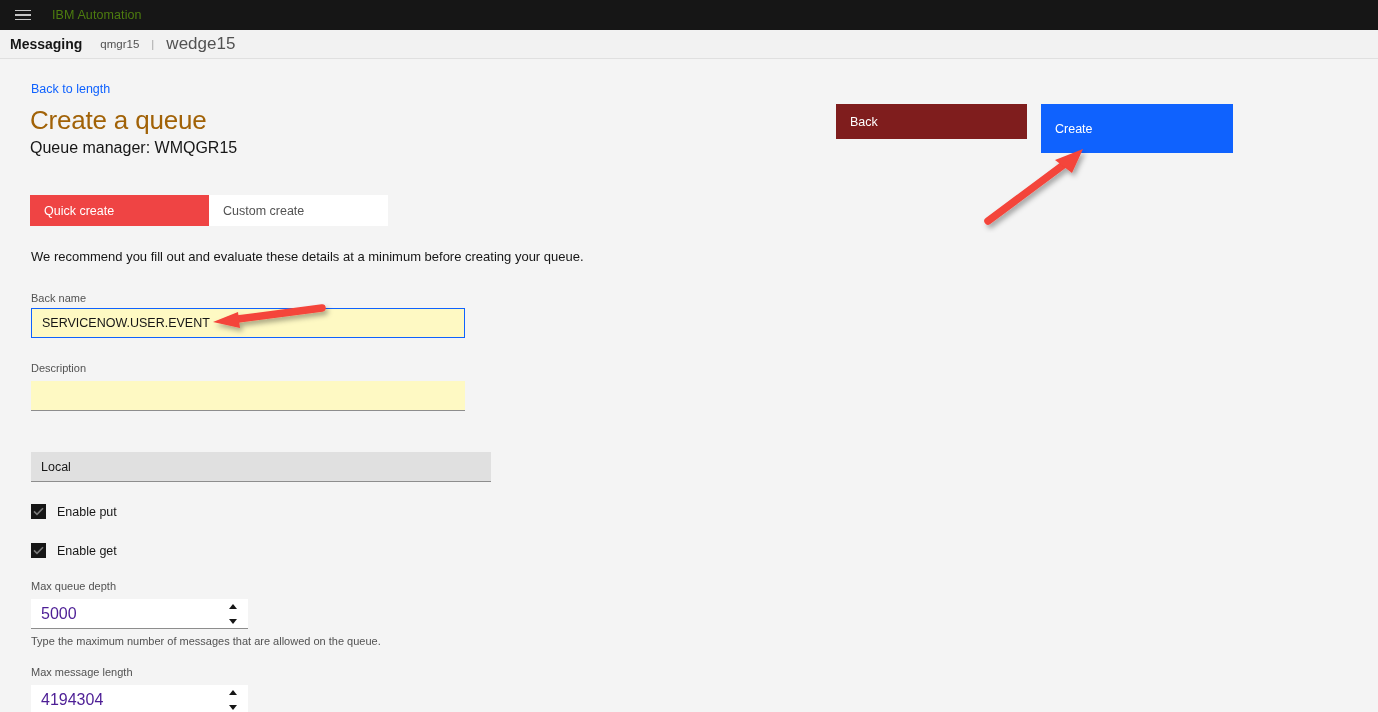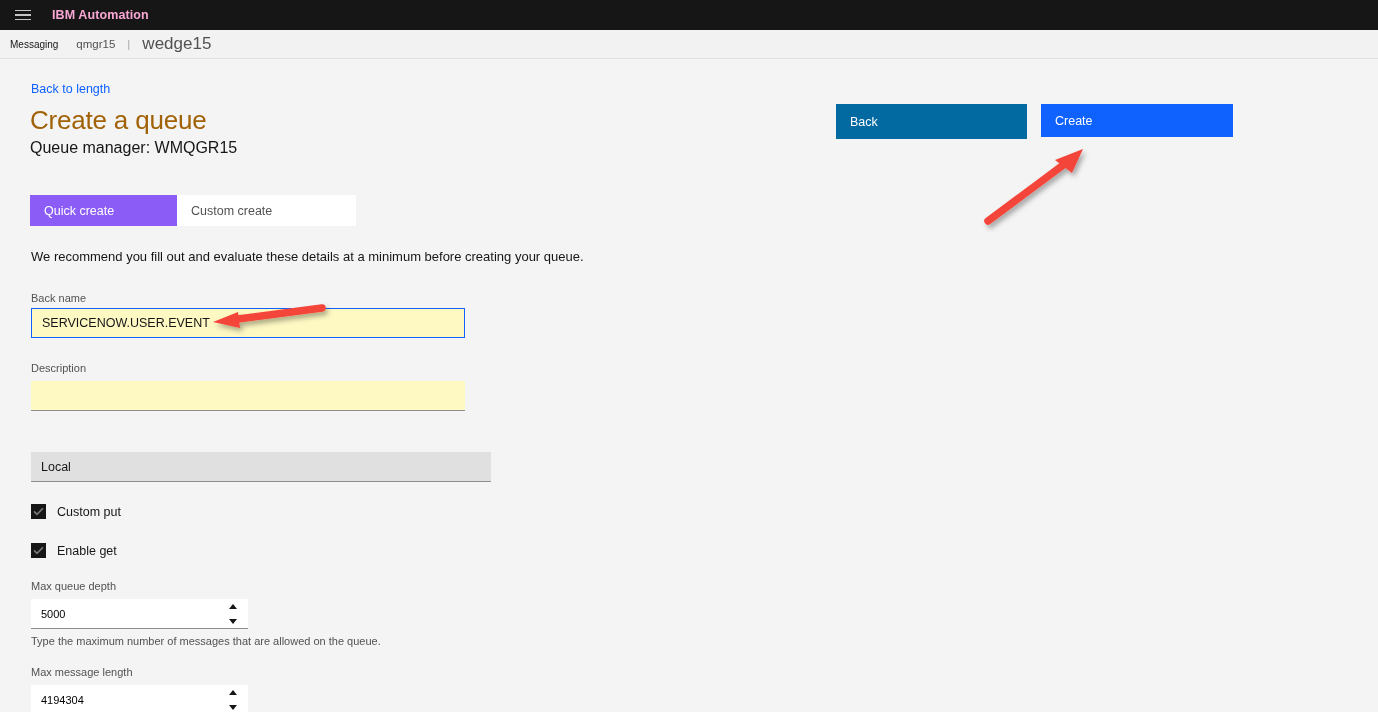"IBM Automation" .app-title { color: #f9a8d4 -> #4d7c0f; font-weight: bold -> normal }
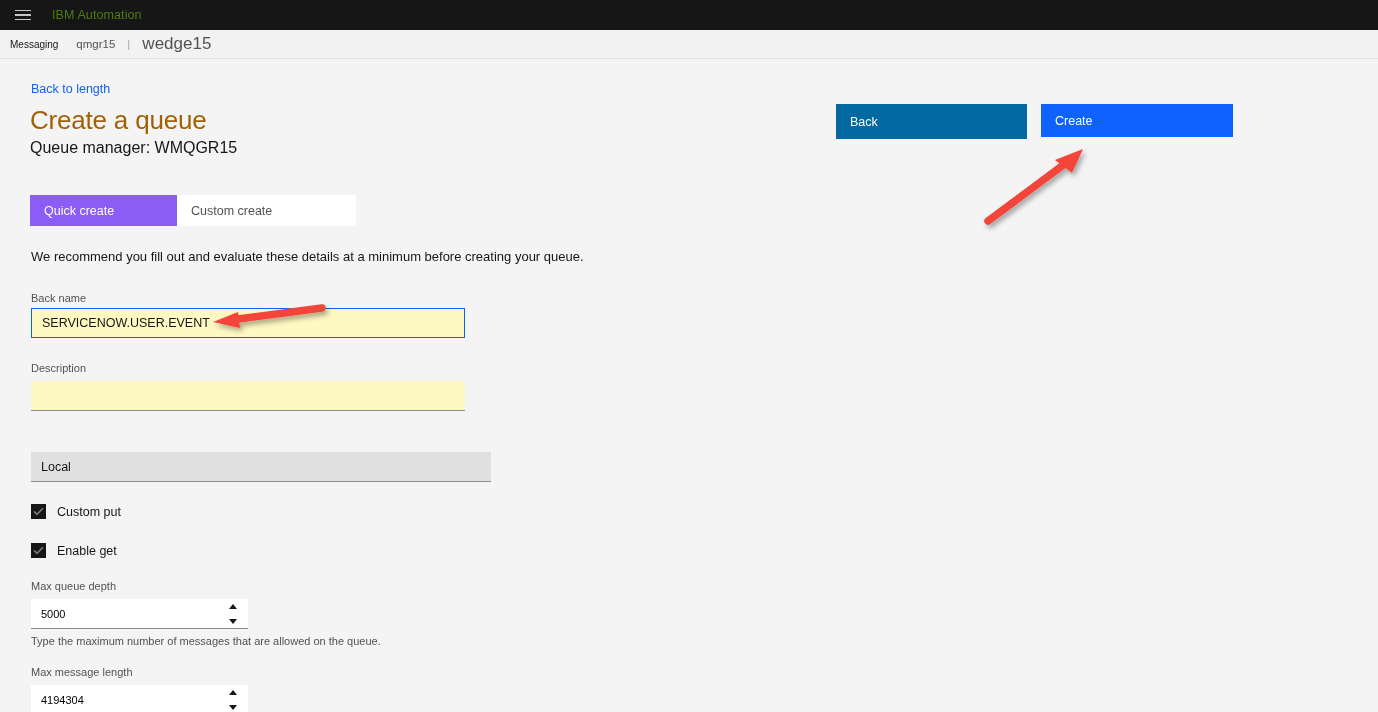"Messaging" .bc-primary { font-size: 10px -> 14px; font-weight: normal -> bold }
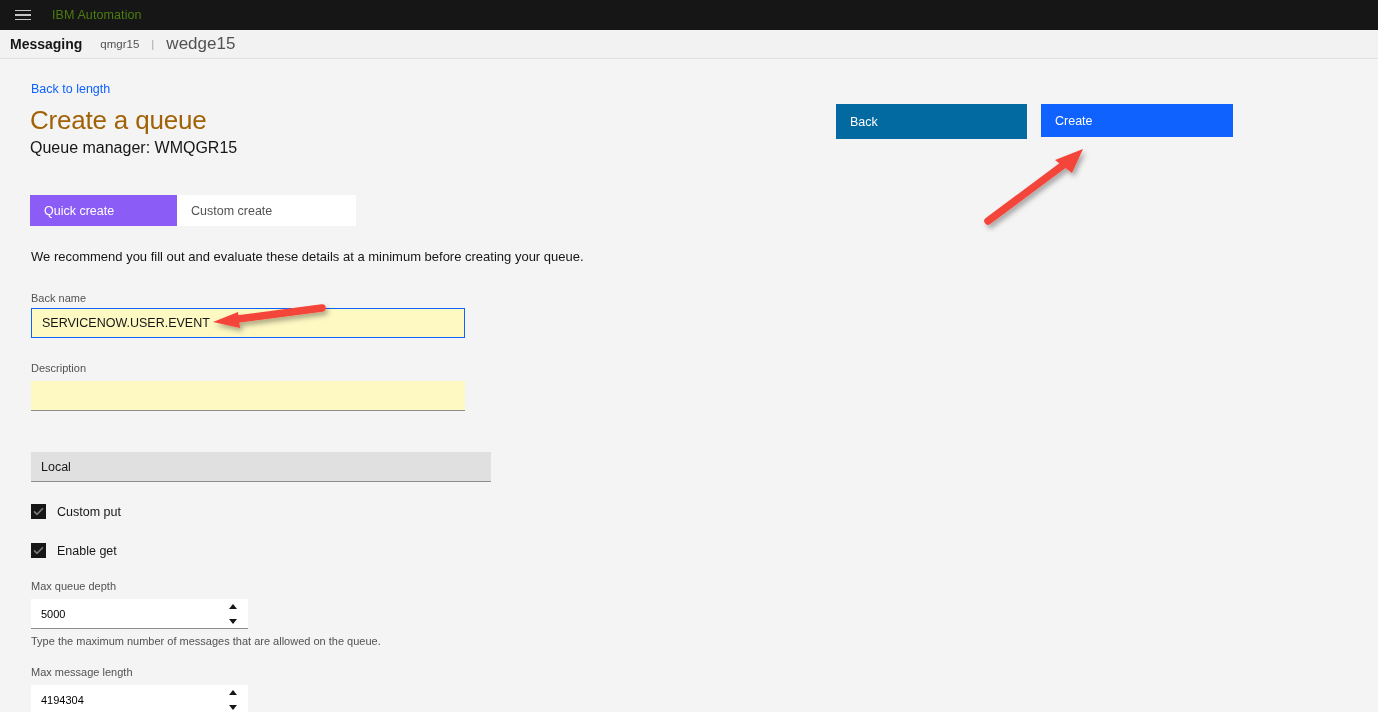"Back" .btn-back { background: #0369a1 -> #7f1d1d }
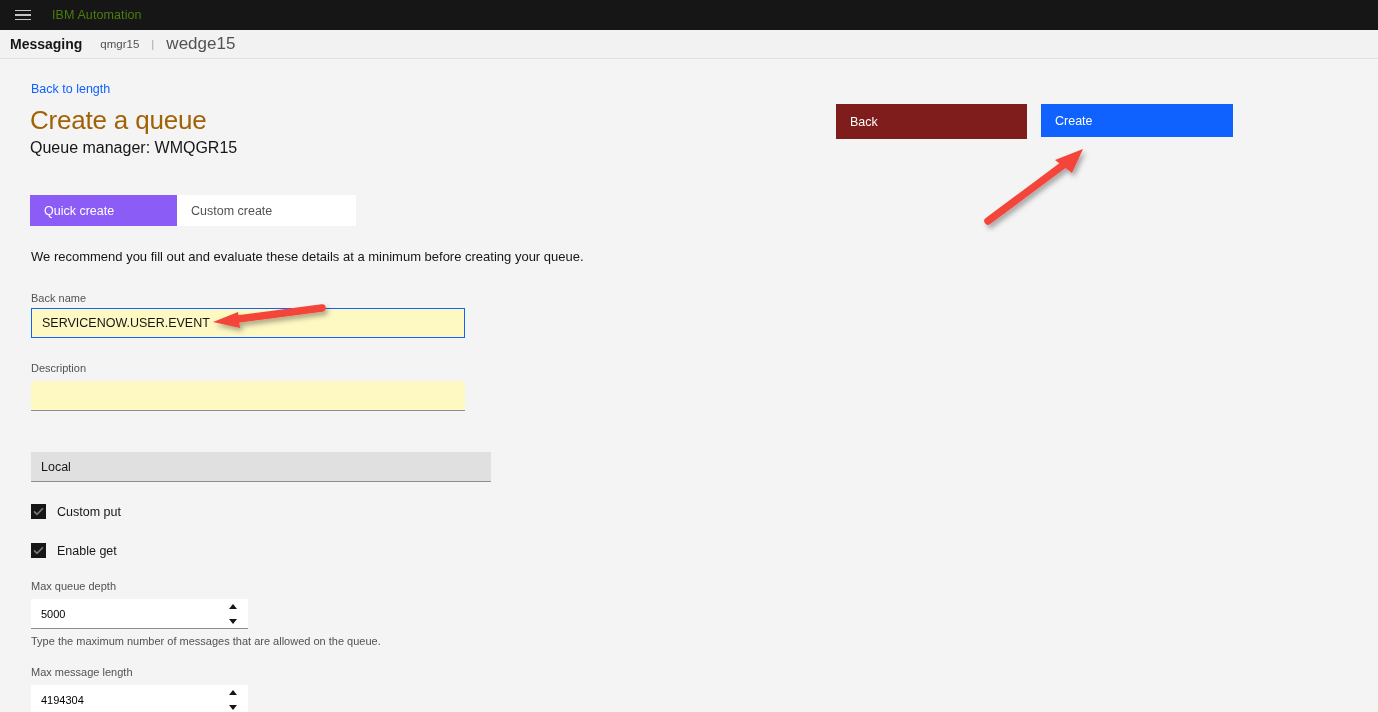"Create" .btn-create { height: 33px -> 49px }
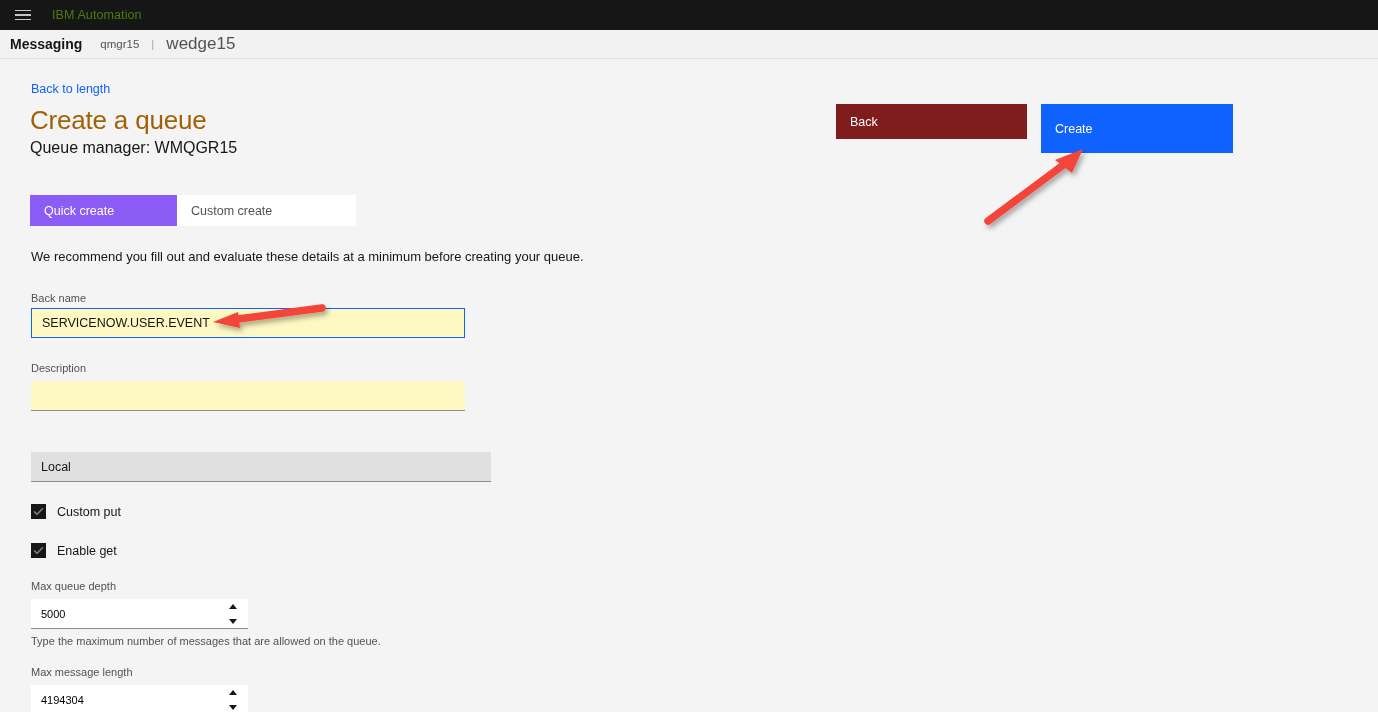"Quick create" .tab-active { background: #8b5cf6 -> #ef4444; width: 147px -> 179px }
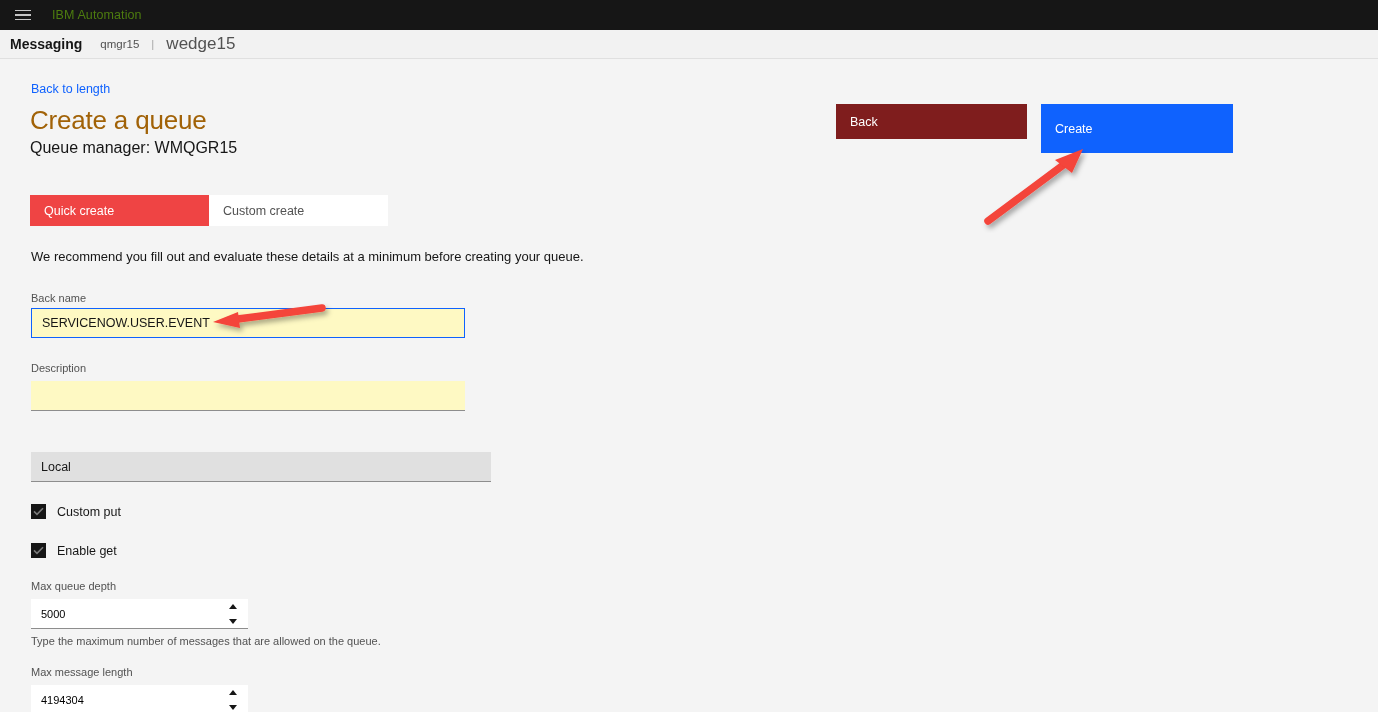"Custom put" span.cbox-label { text: Custom -> Enable }
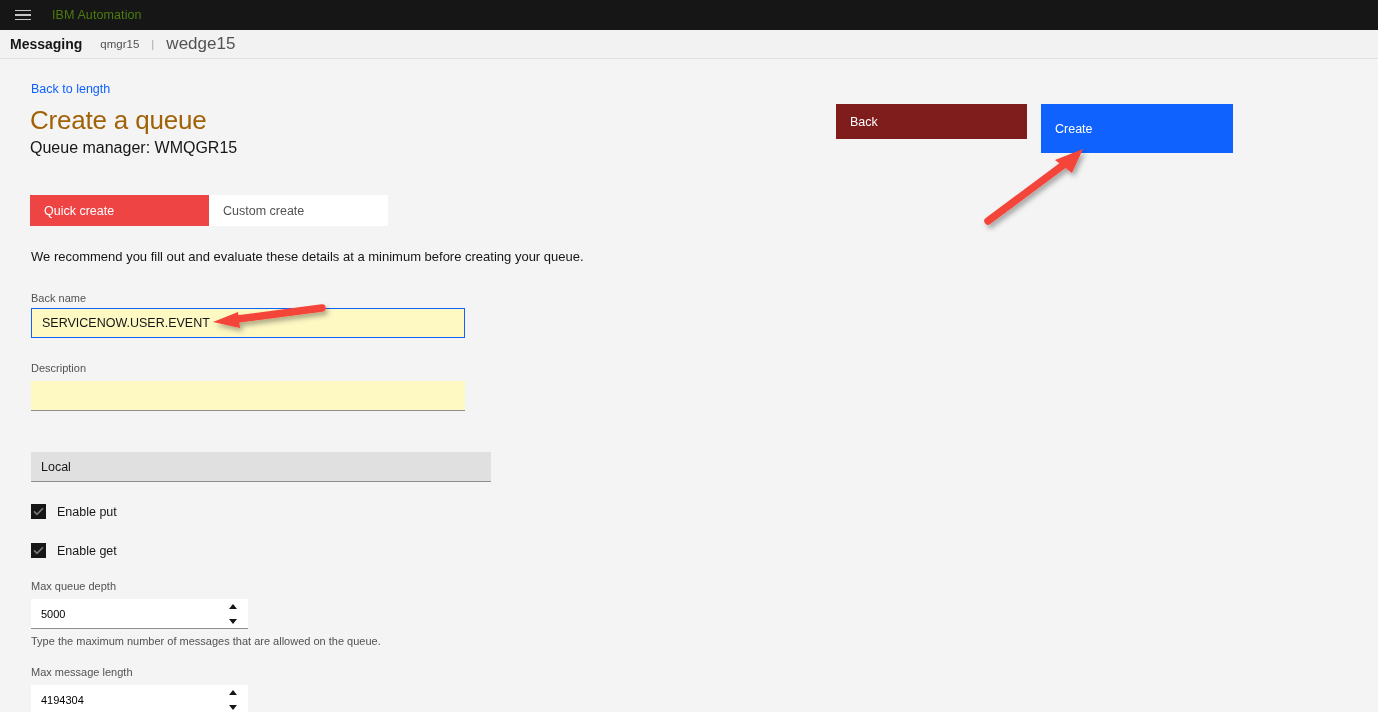"5000" .num-wrap input { color: #000000 -> #4c1d95; font-size: 11px -> 16px }
